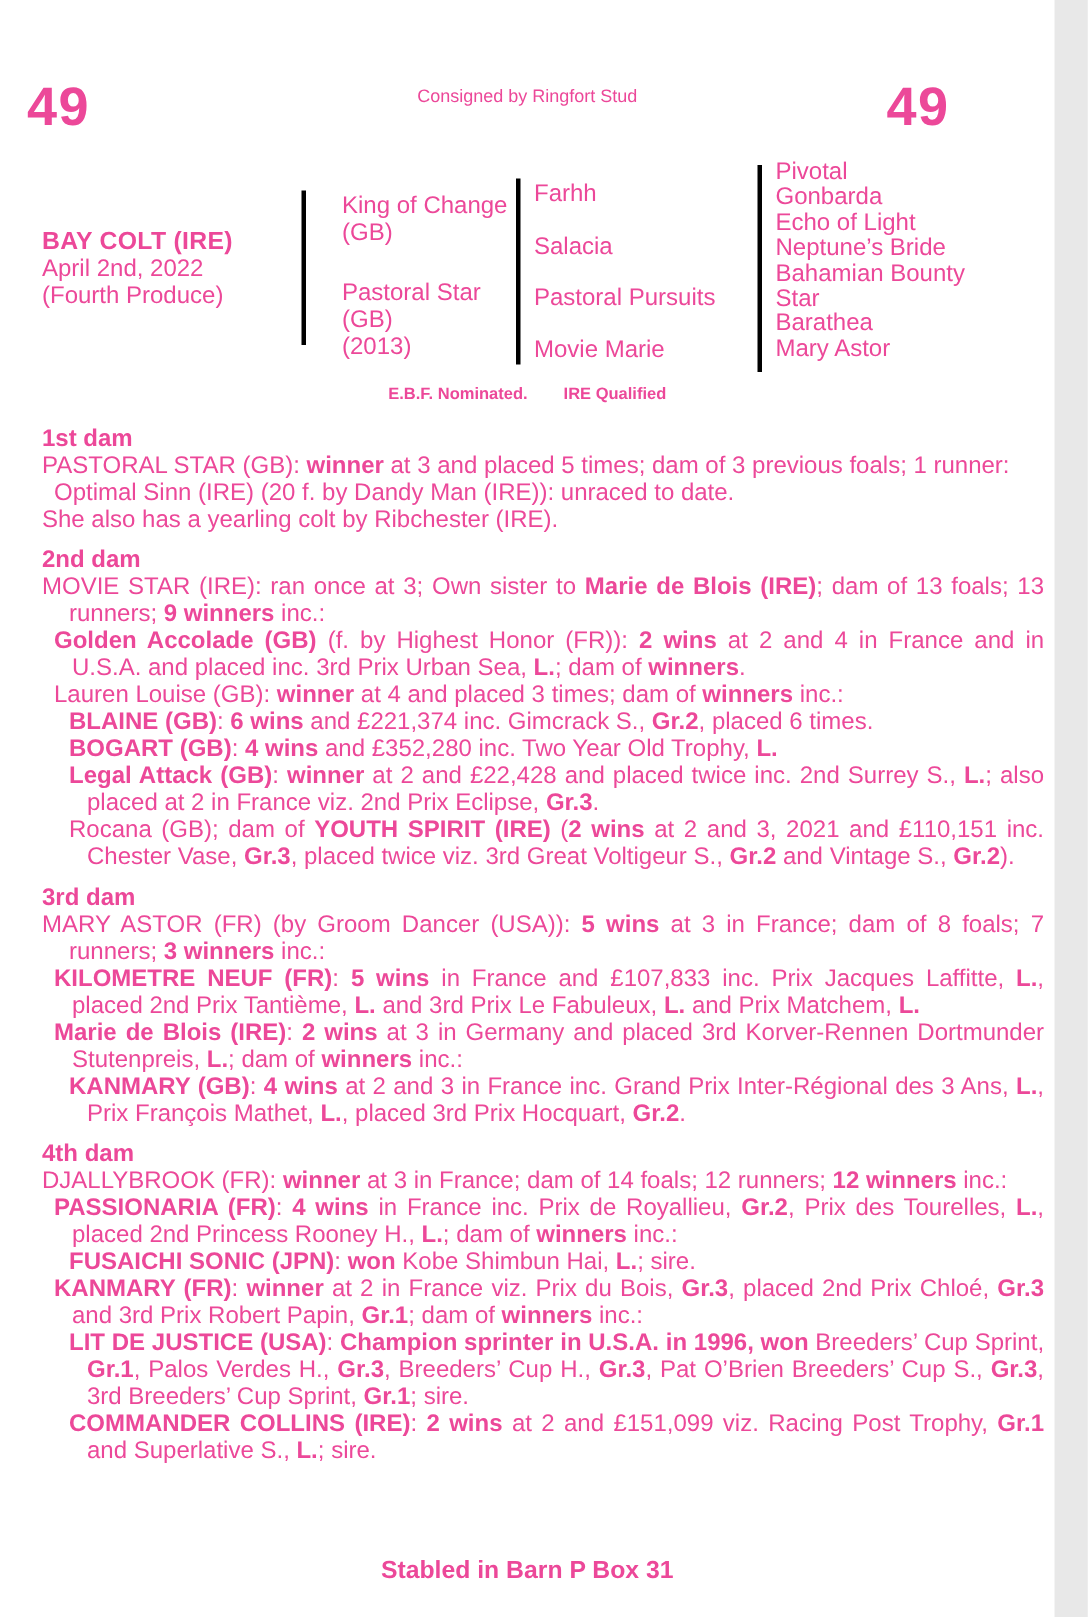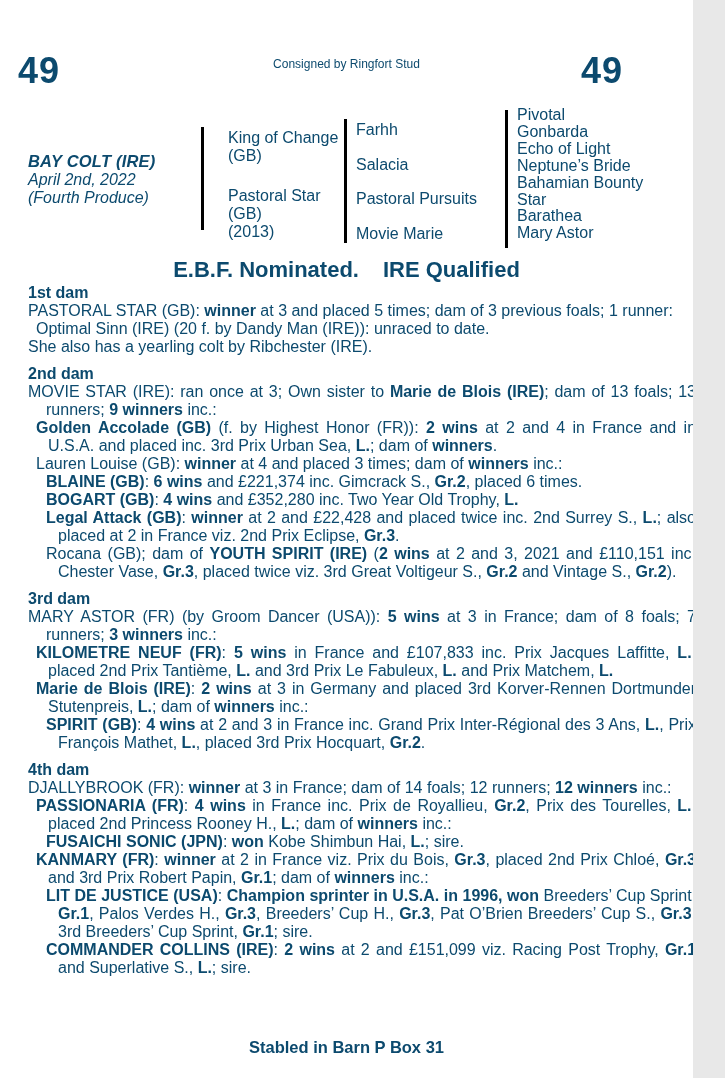"49" .page { color: #0c4a6e -> #ec4899; padding-left: none -> 10px }
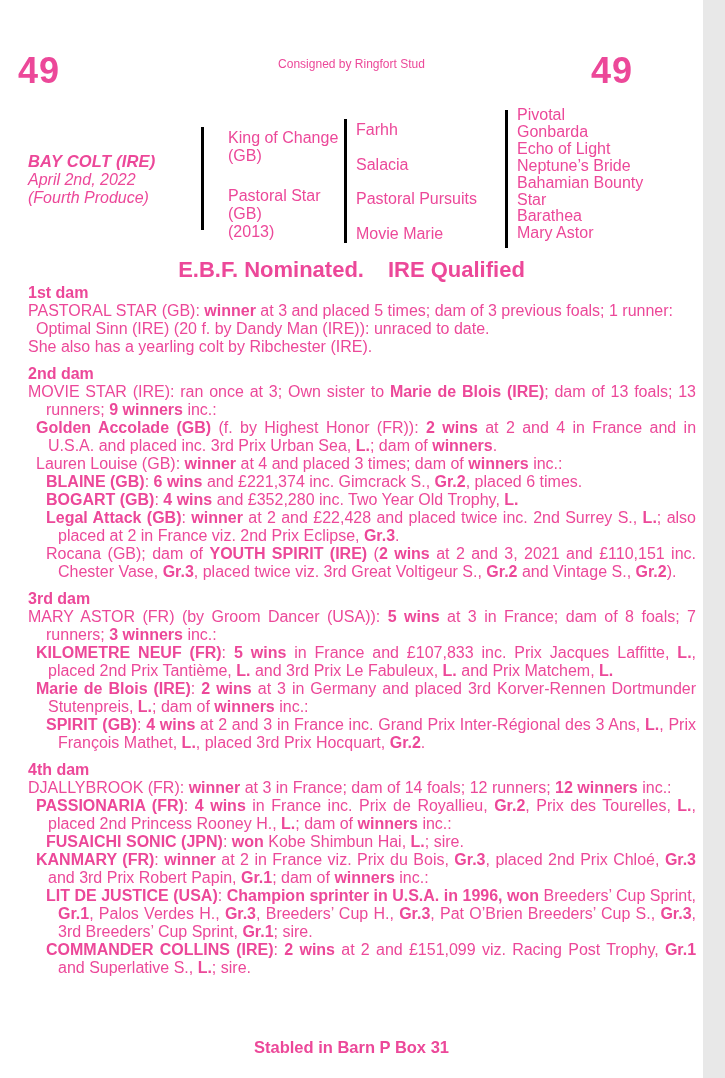"BAY COLT (IRE)" .subject { font-style: italic -> none }
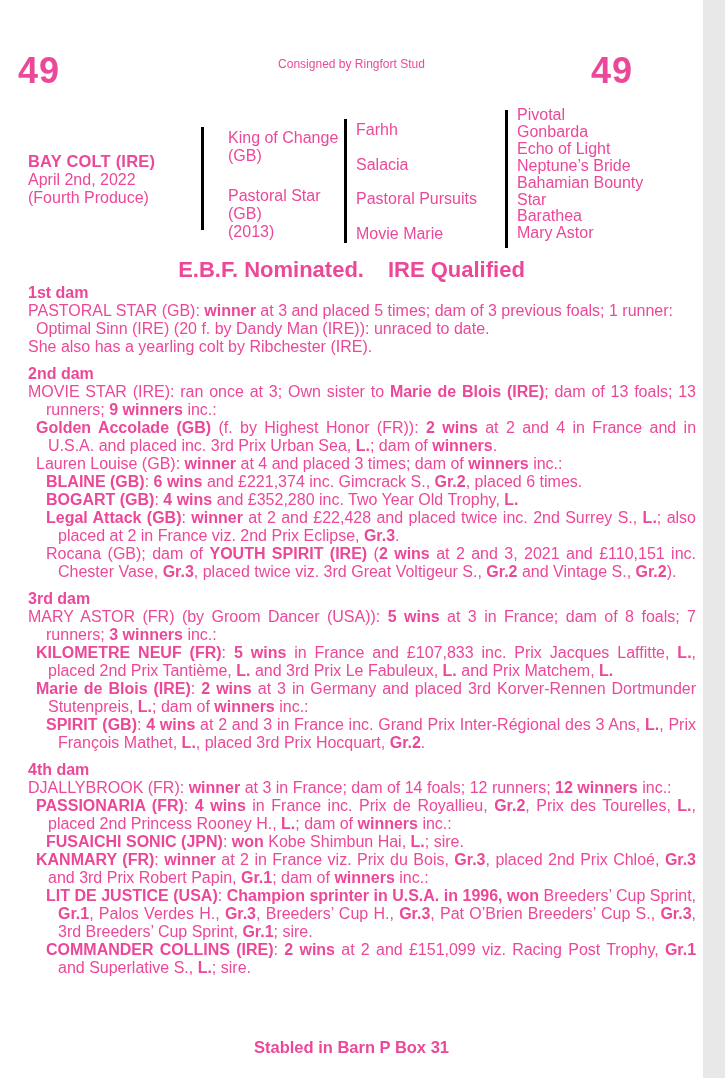"E.B.F. Nominated. IRE Qualified" .ebf-line { font-size: 22px -> 11px }
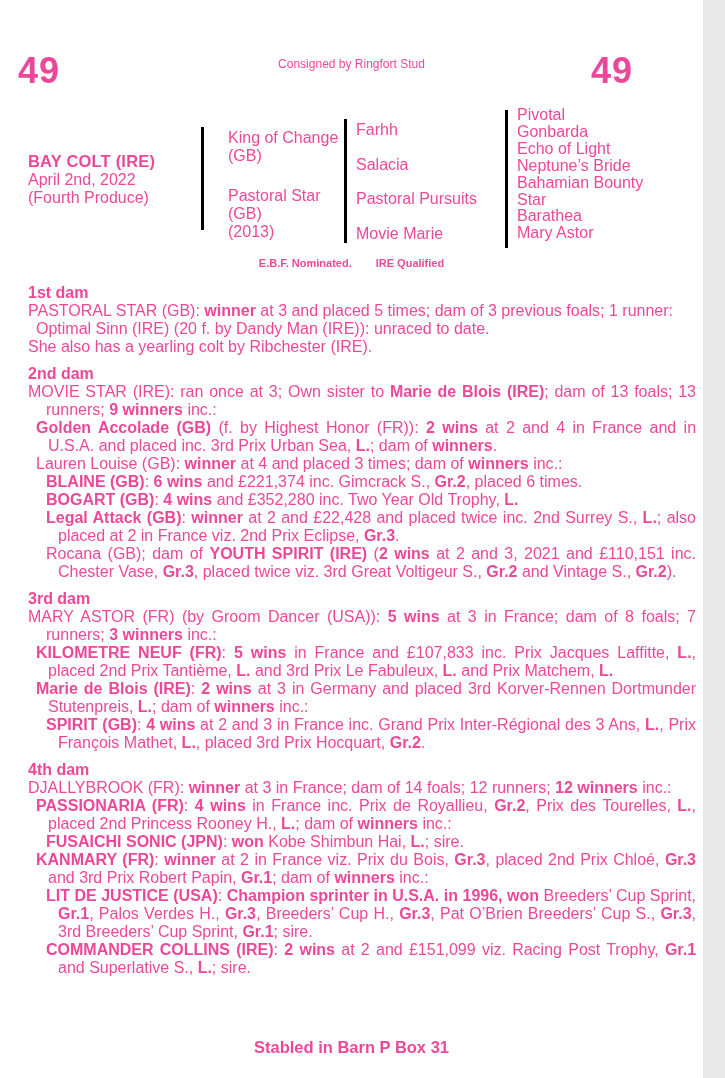"SPIRIT (GB)" b { text: SPIRIT -> KANMARY }
